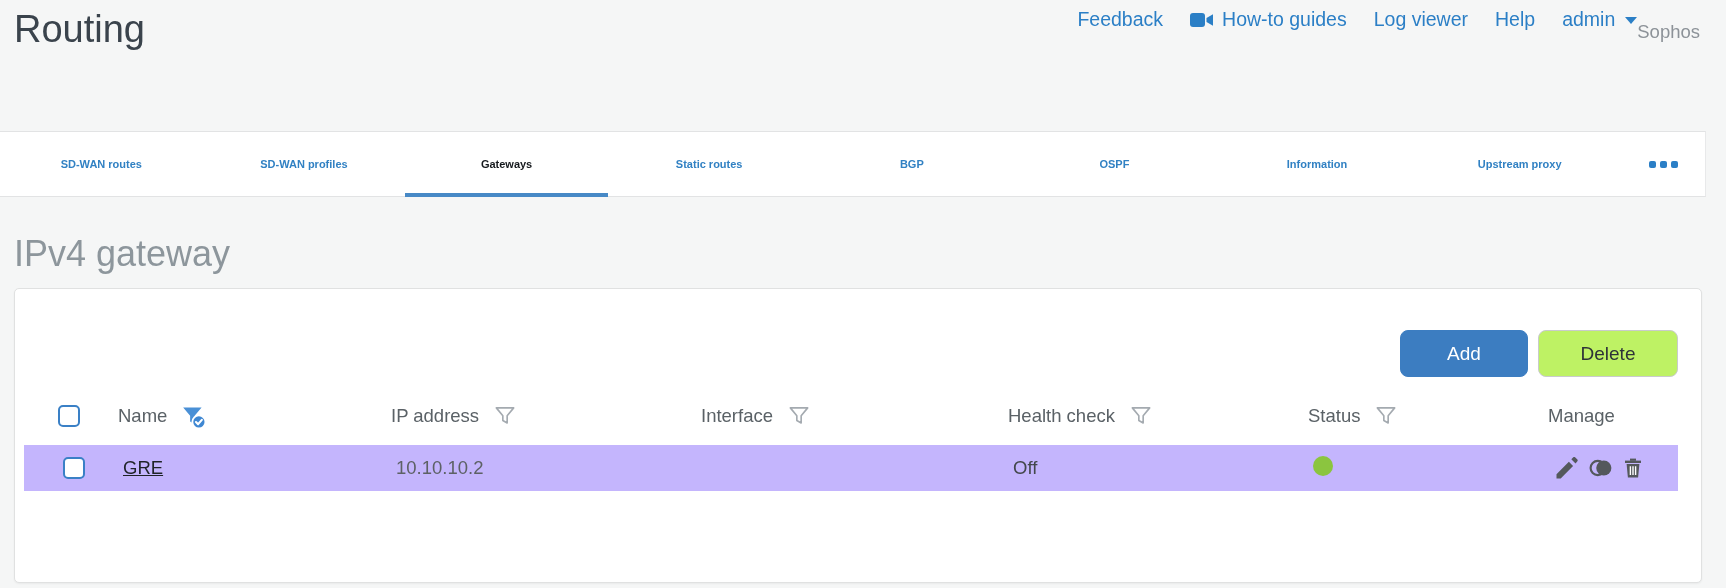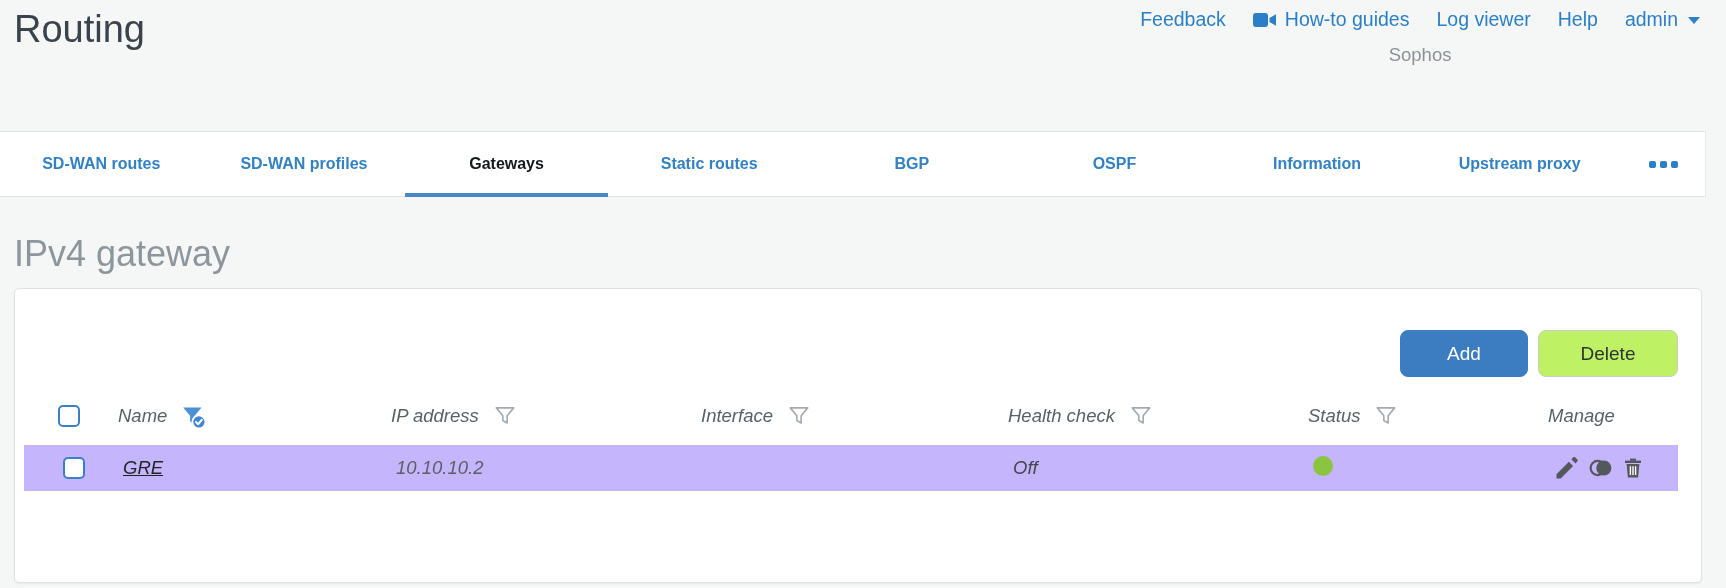"Feedback" .topbar-right { align-items: center -> flex-start; flex-direction: column -> row }
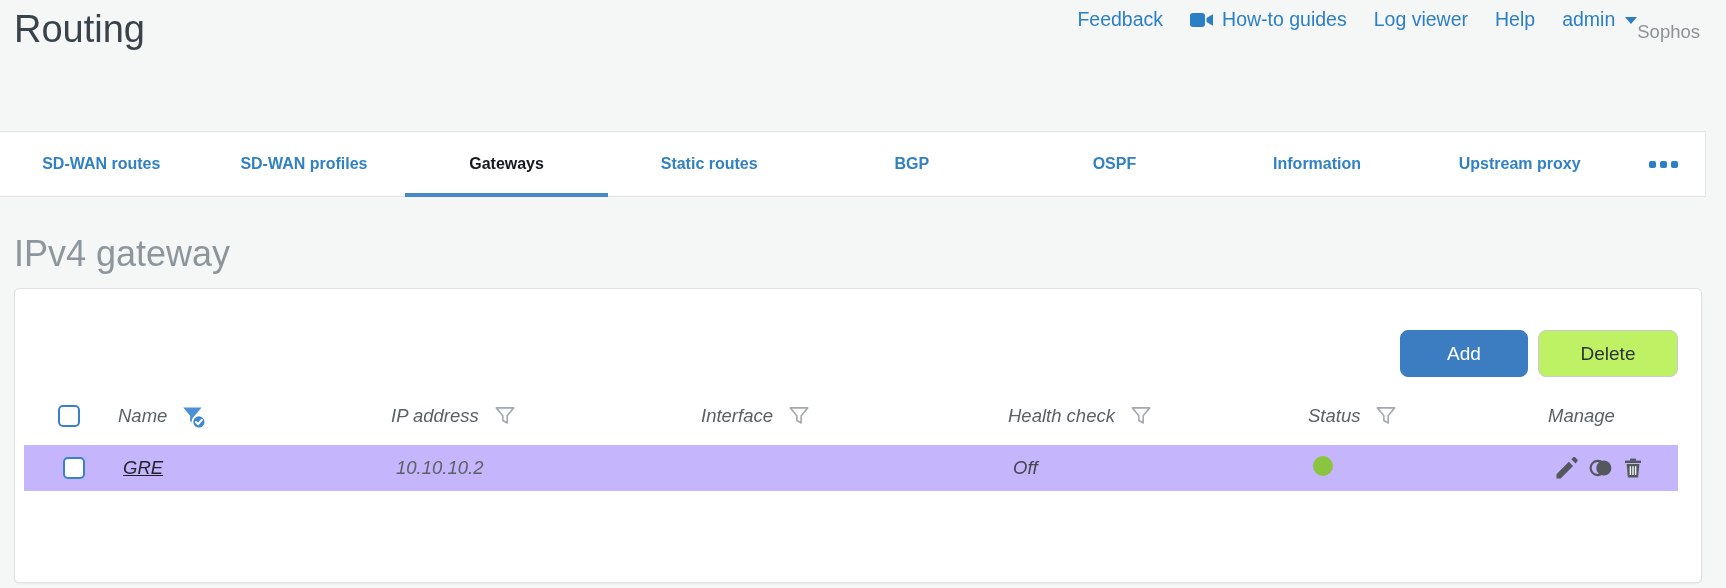"SD-WAN routes" .tab { font-size: 16px -> 11px }
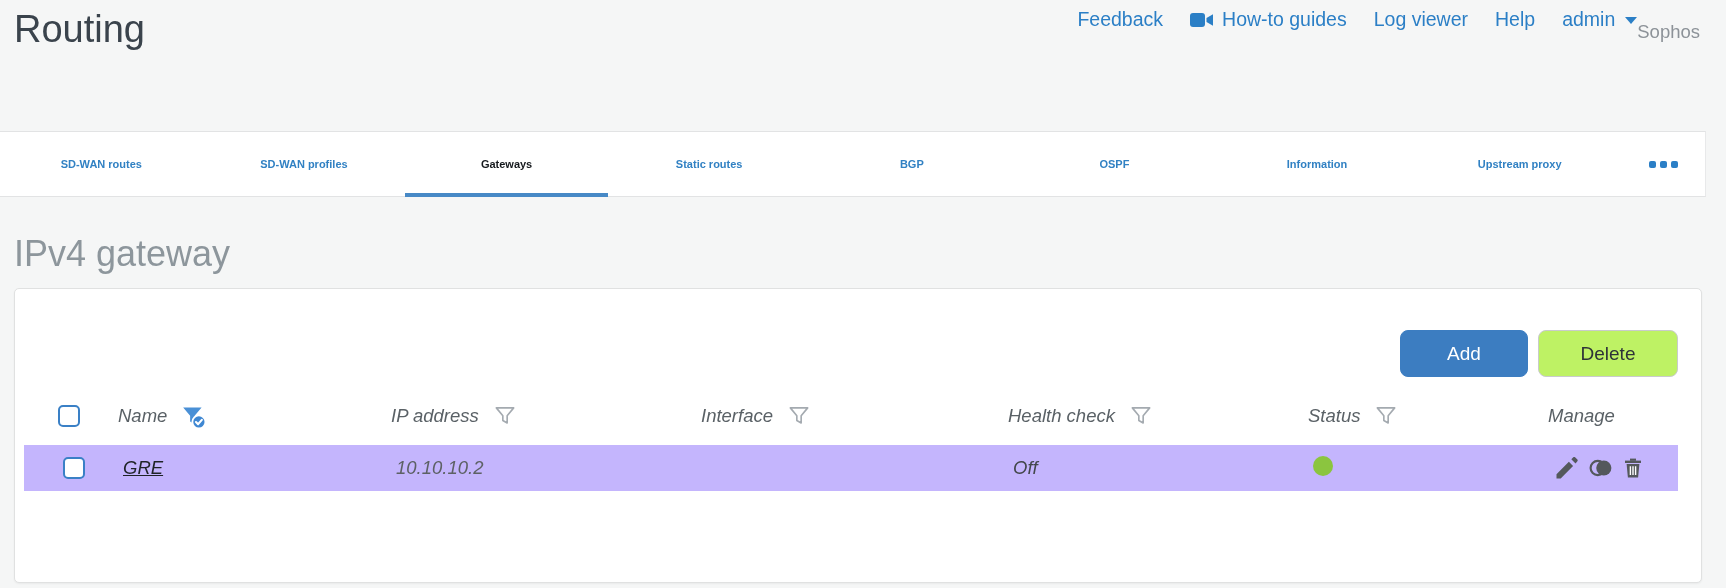"Name" .tablewrap { font-style: italic -> none }
